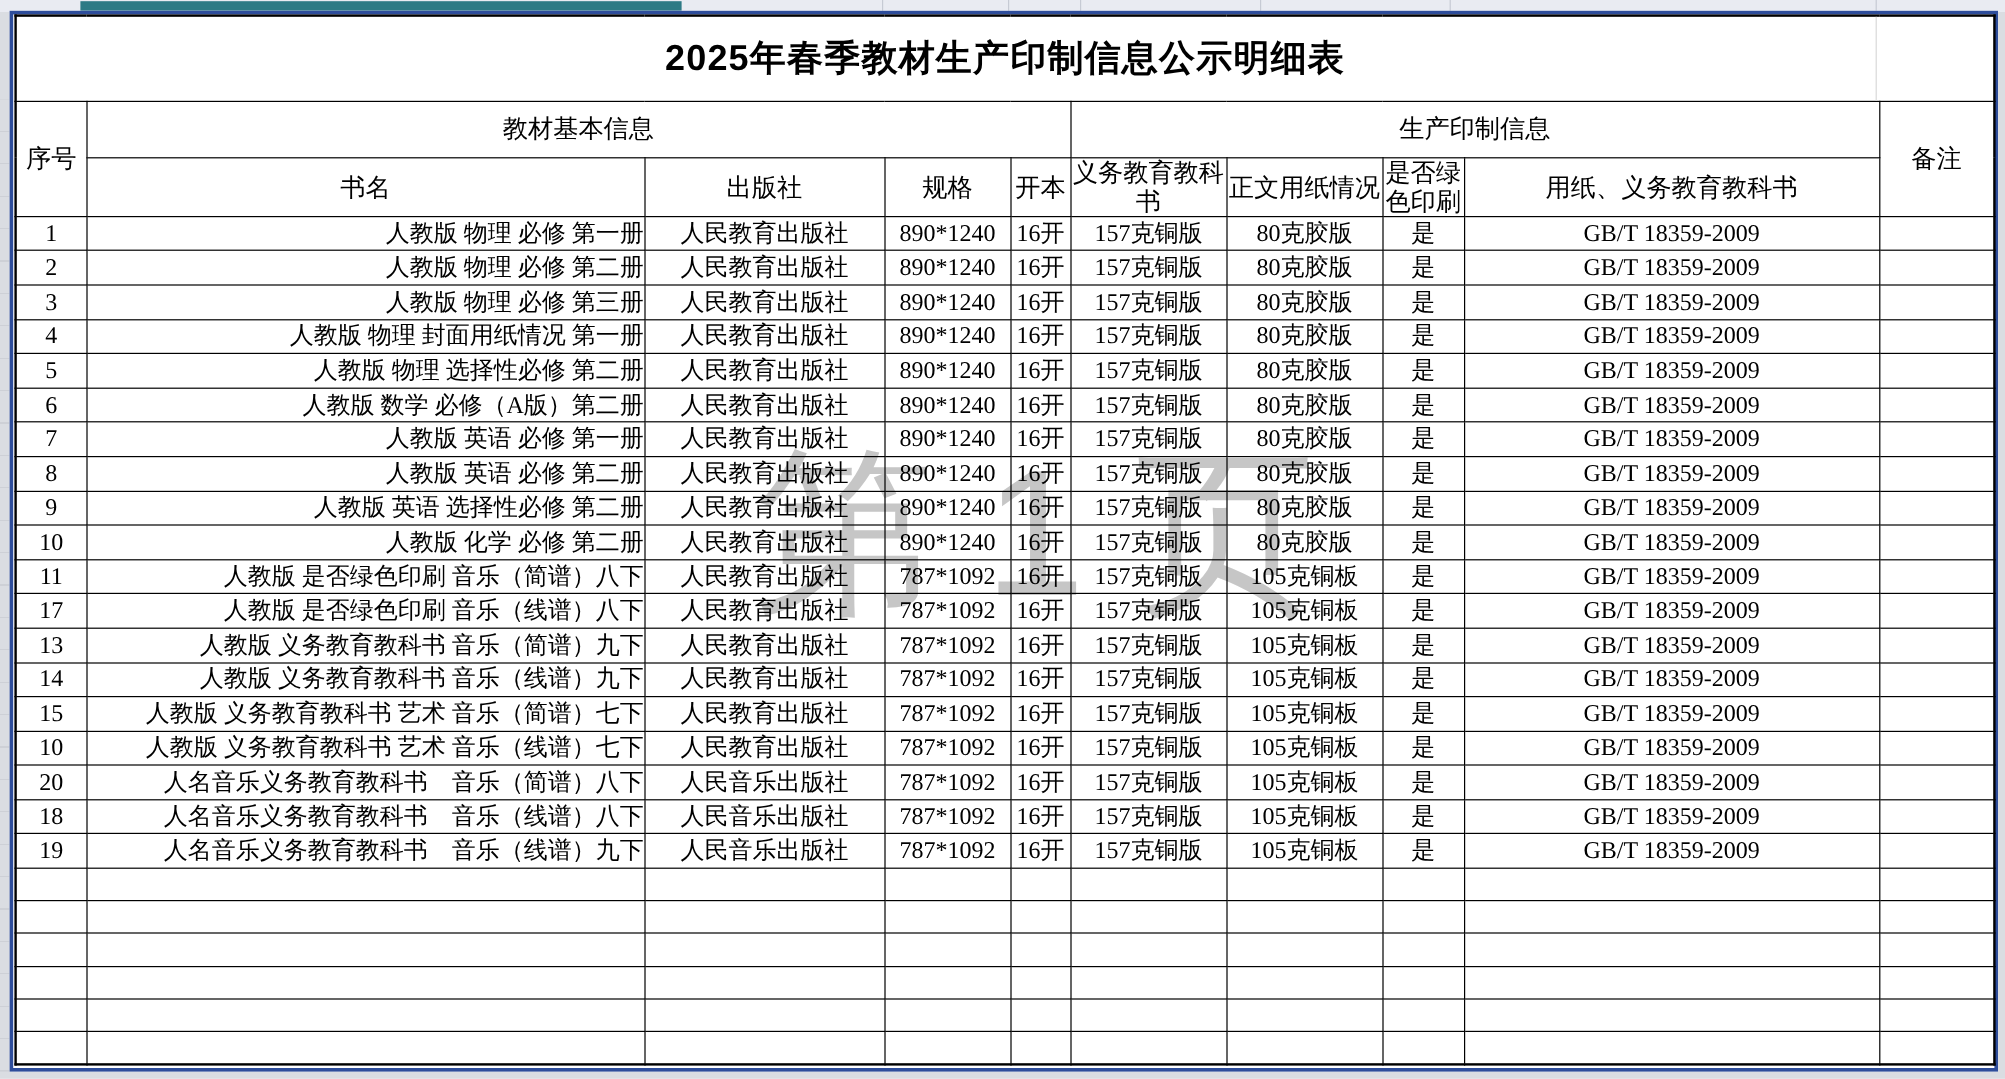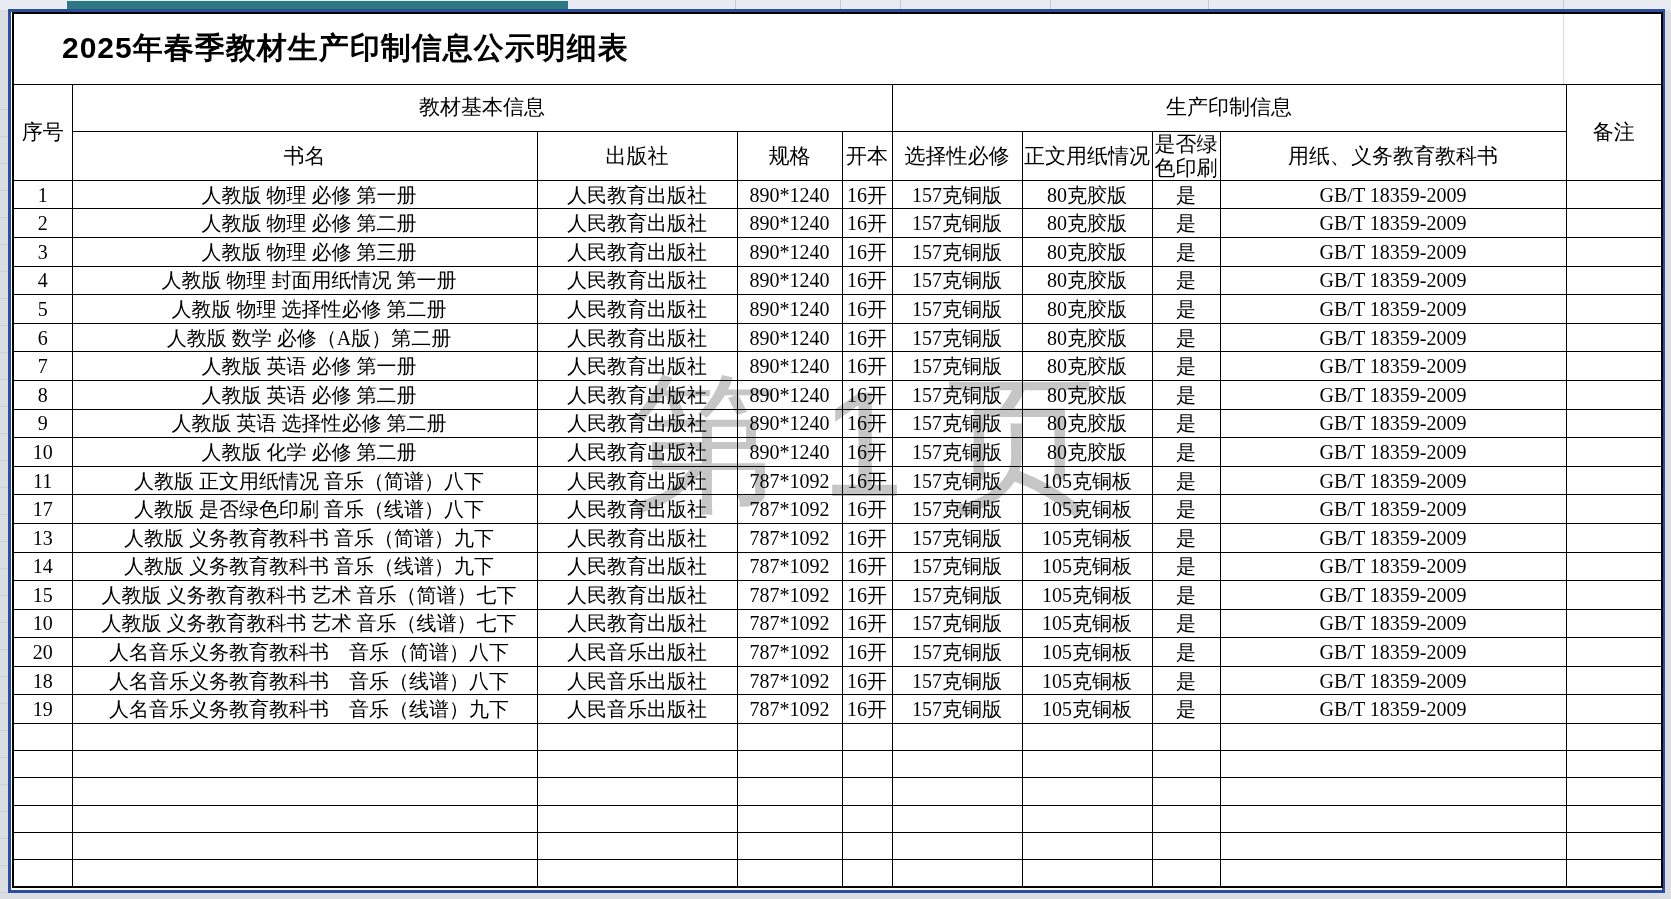"2025年春季教材生产印制信息公示明细表" .title-cell { padding-left: 48px -> none; text-align: none -> center }
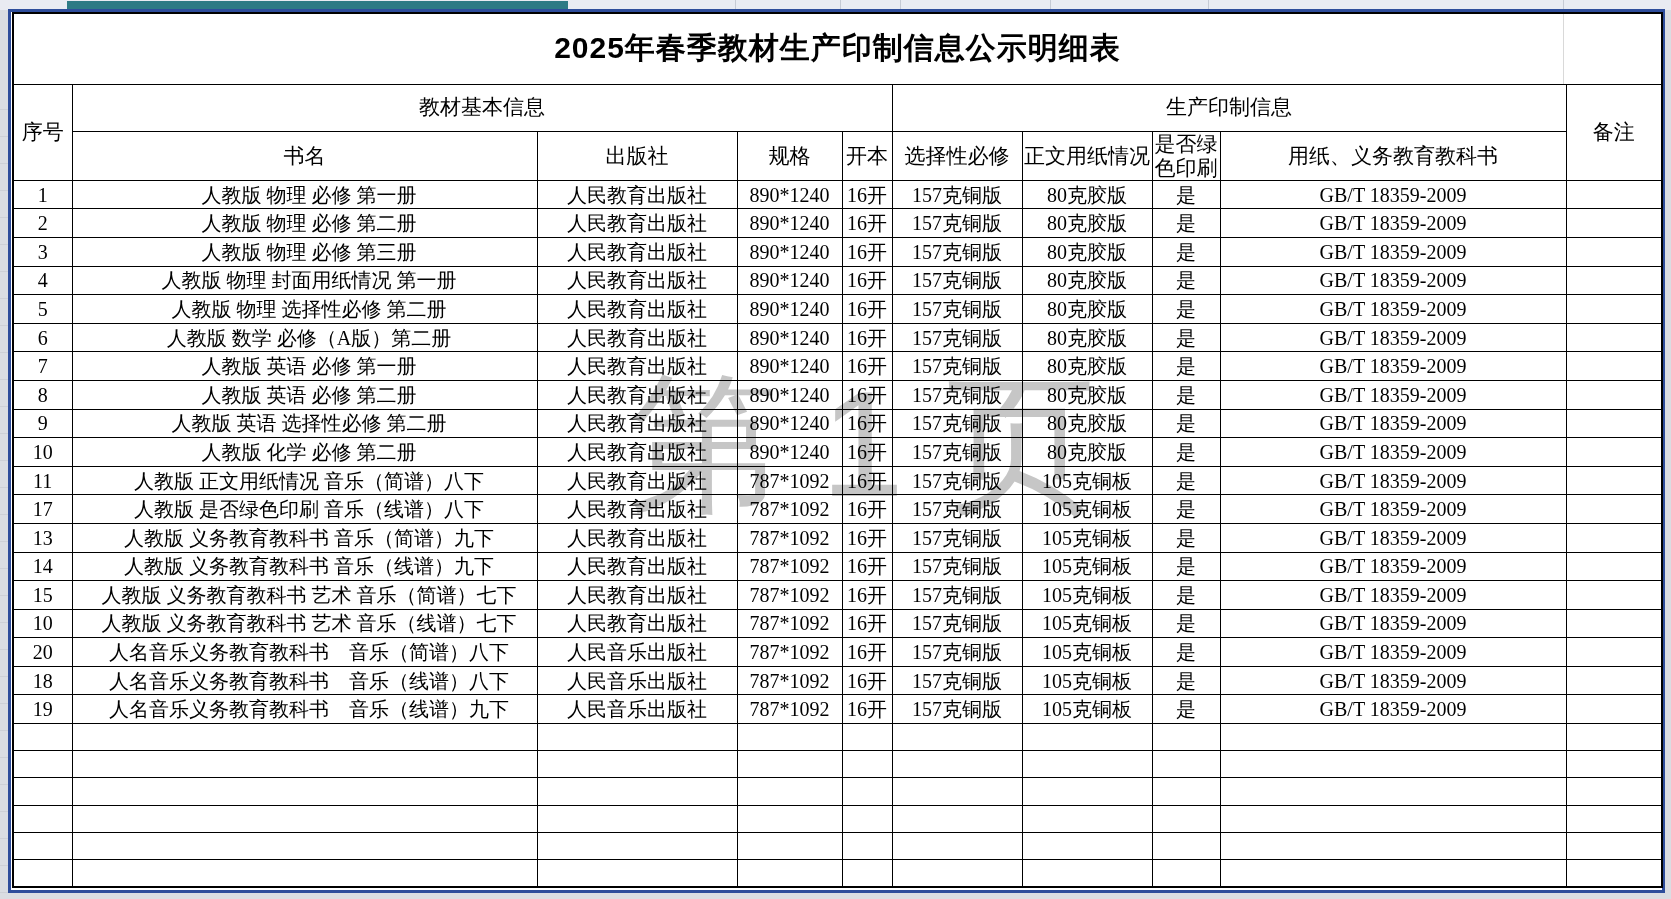"选择性必修" td { text: 选择性必修 -> 义务教育教科书 }
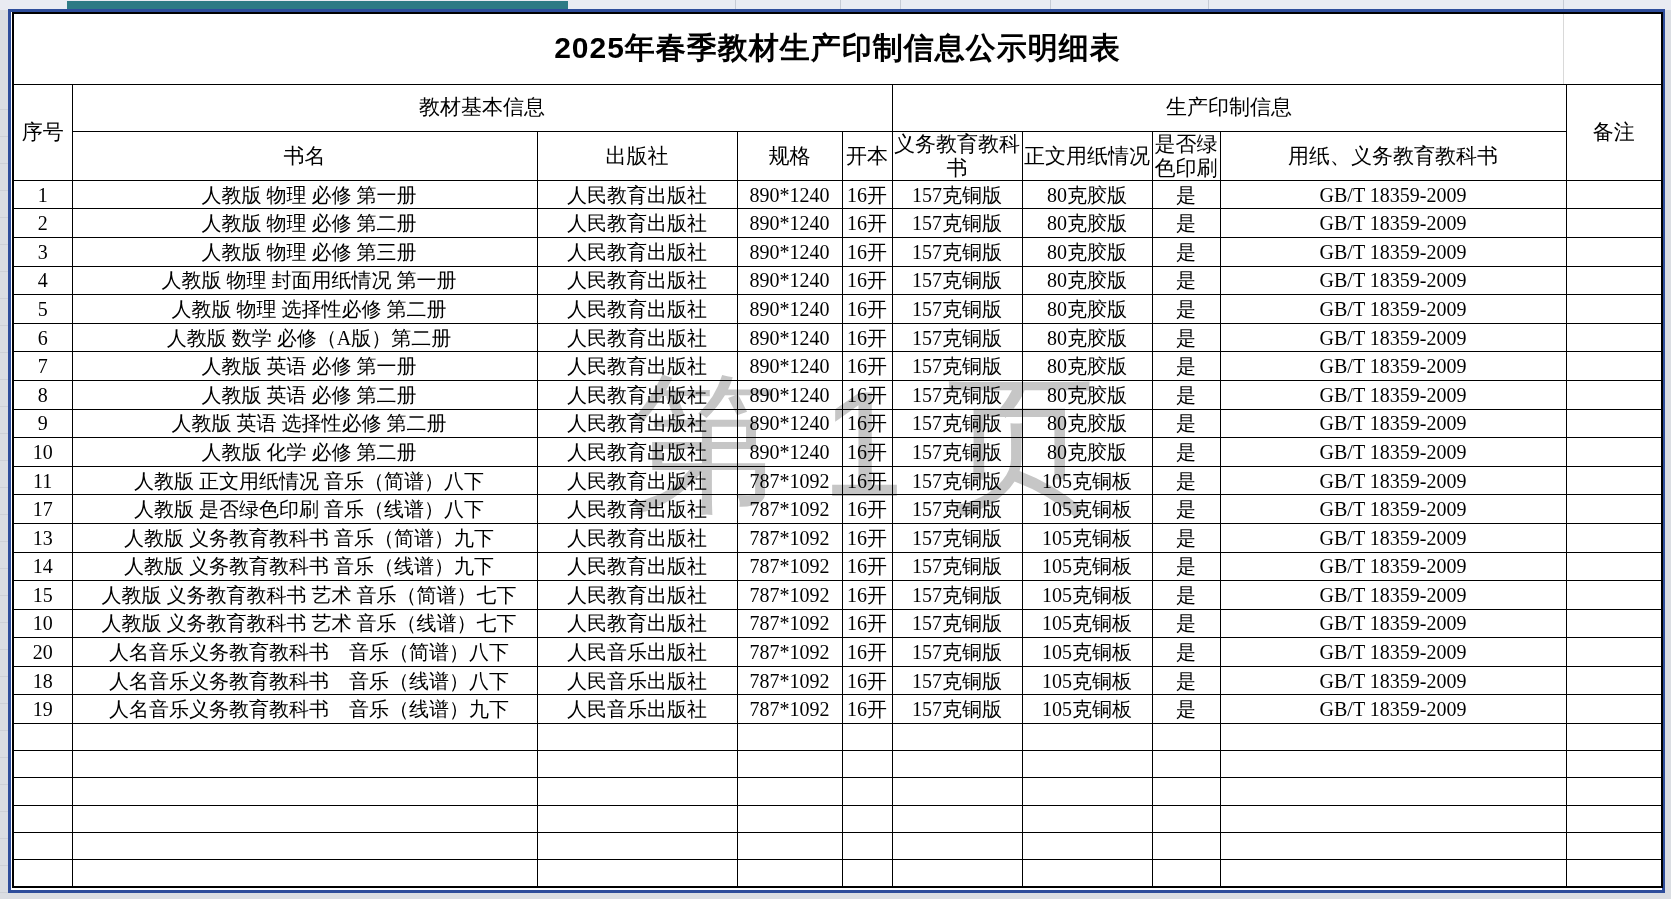"人教版 物理 必修 第一册" tr.data-row td.c-name { text-align: center -> right }
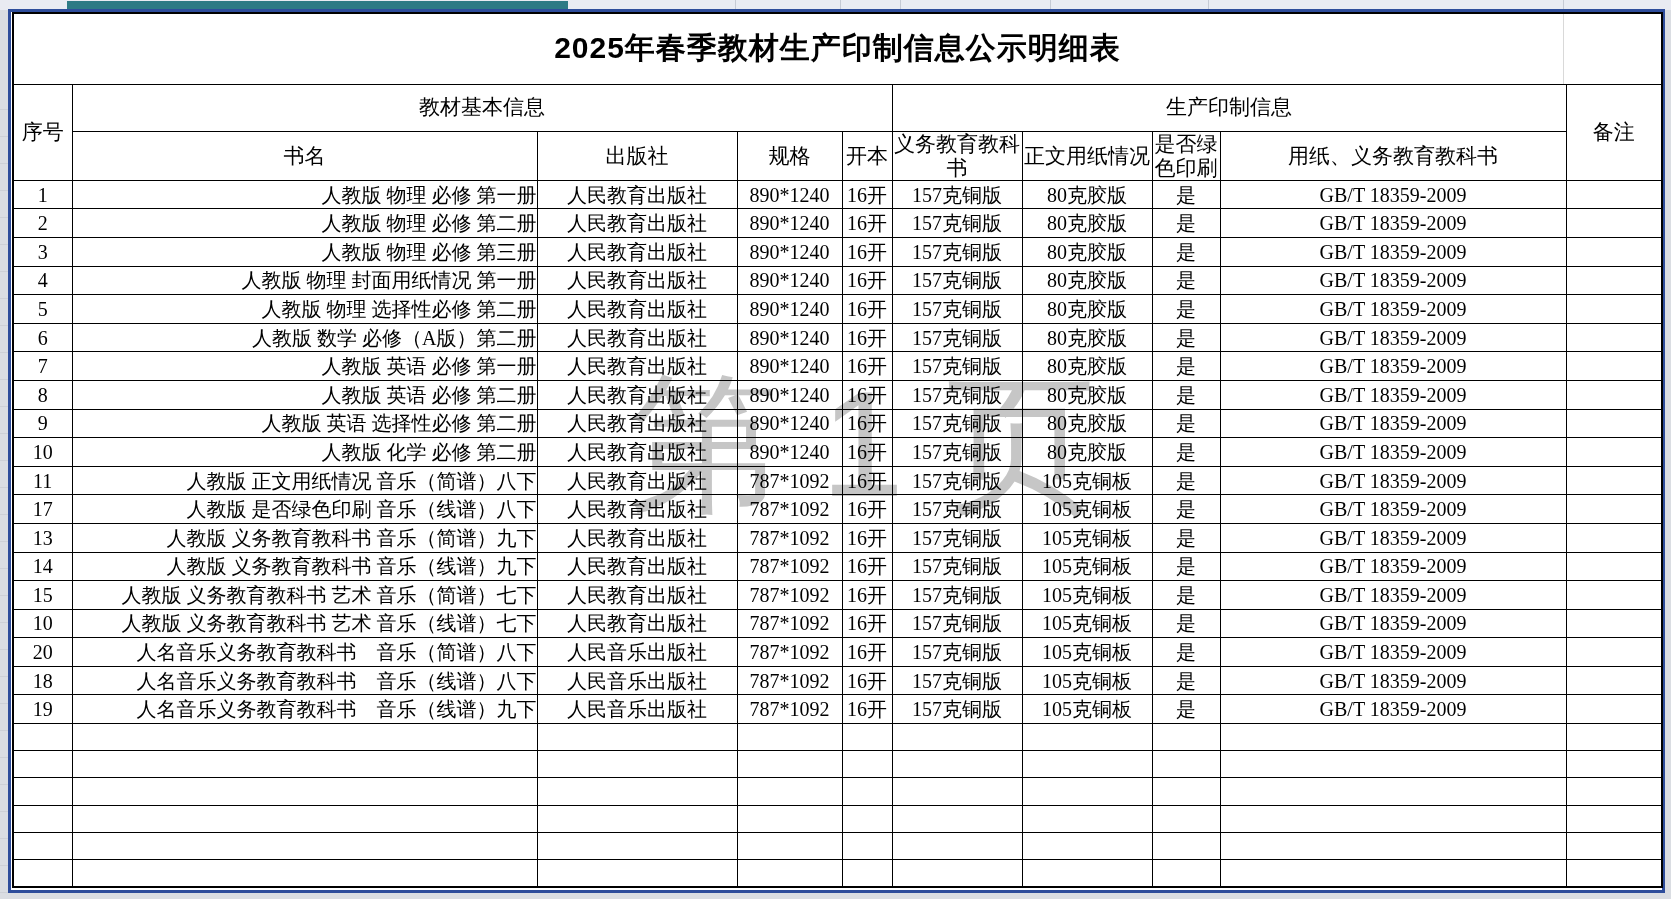"人教版 正文用纸情况 音乐（简谱）八下" td.c-name { text: 正文用纸情况 -> 是否绿色印刷 }
